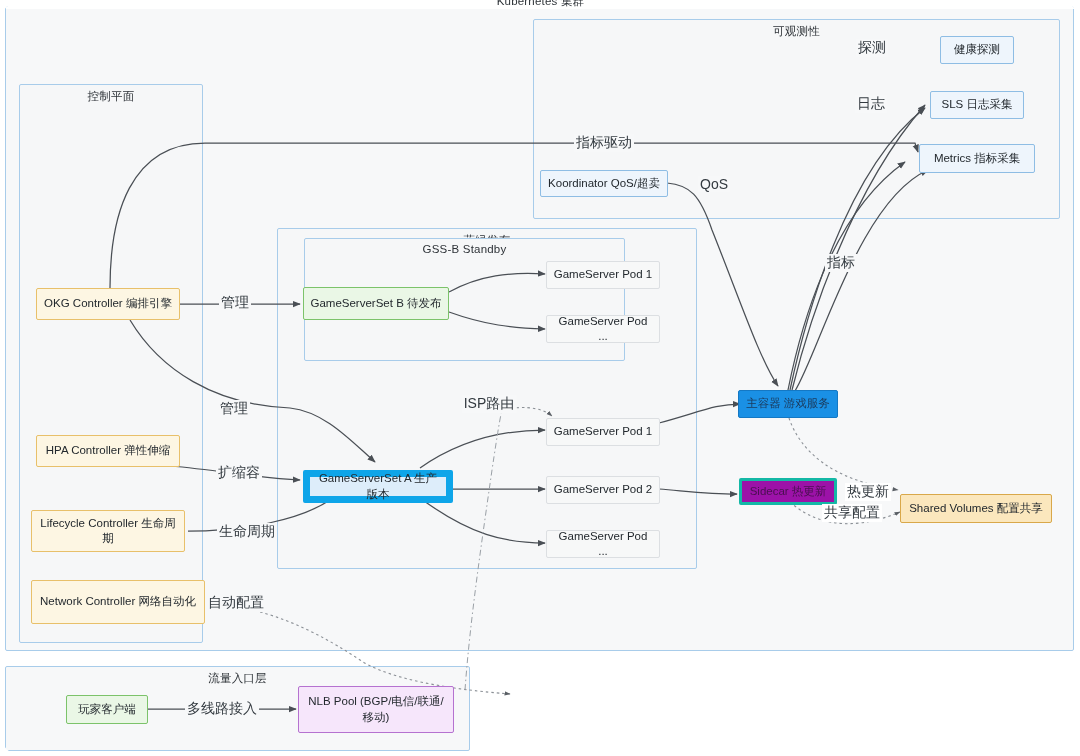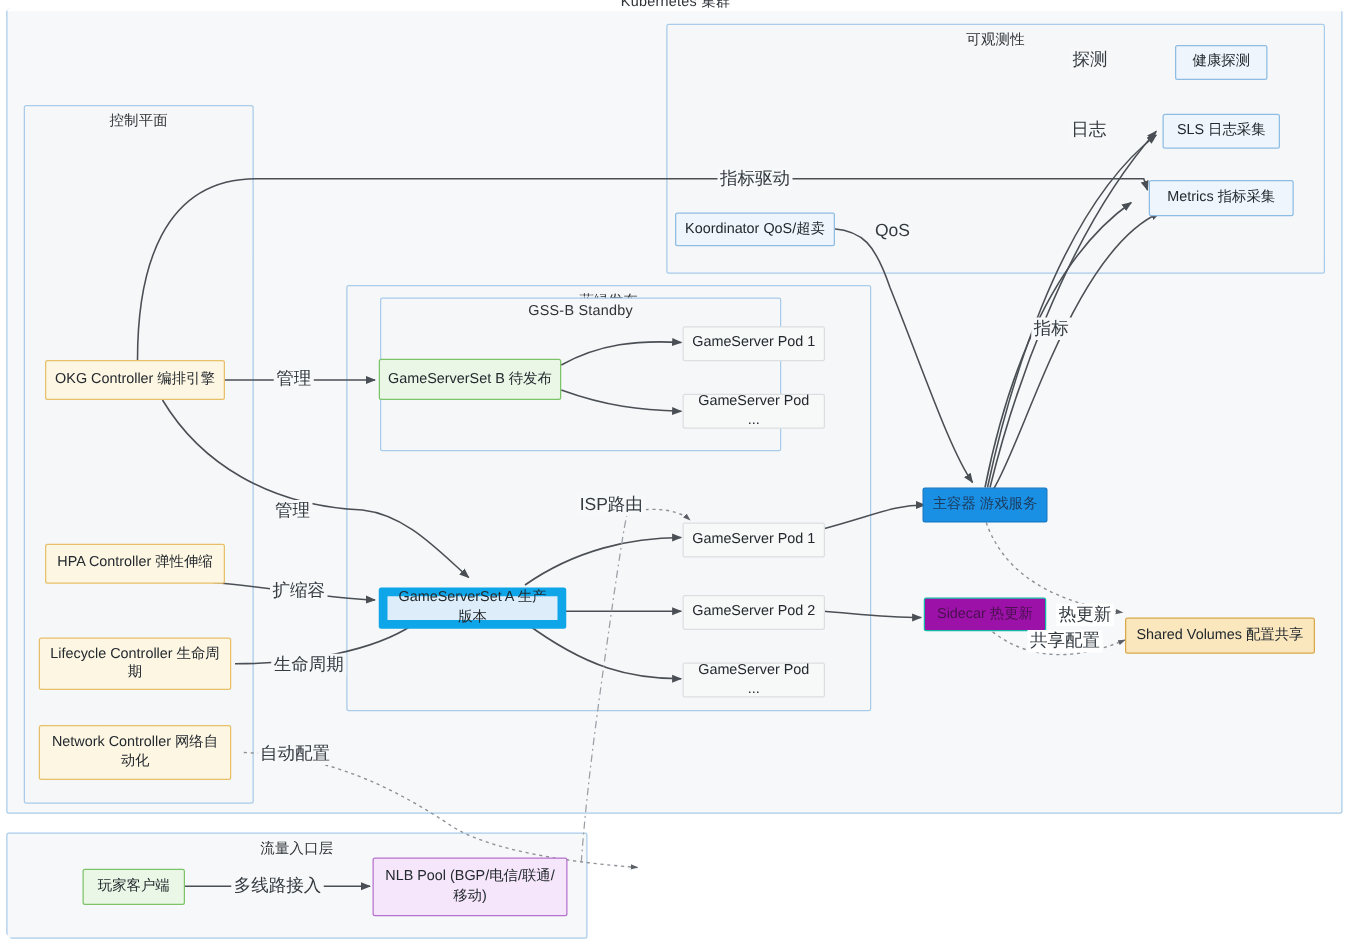"Sidecar 热更新" .n-purple { border: 1px solid #14b8a6 -> 3px solid #14b8a6 }
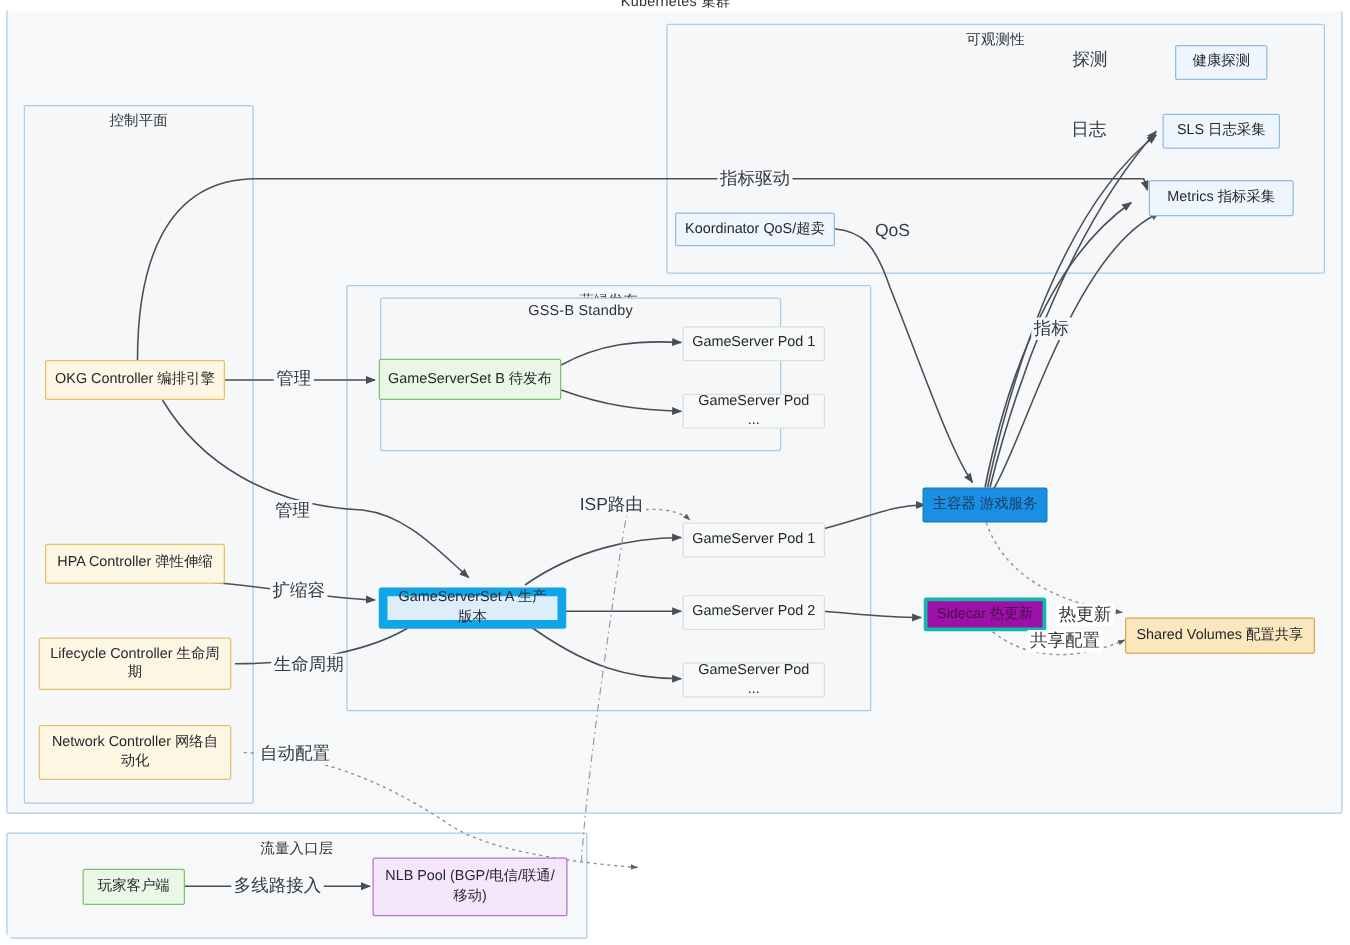"Network Controller 网络自动化" div.node { width: 154px -> 174px }
